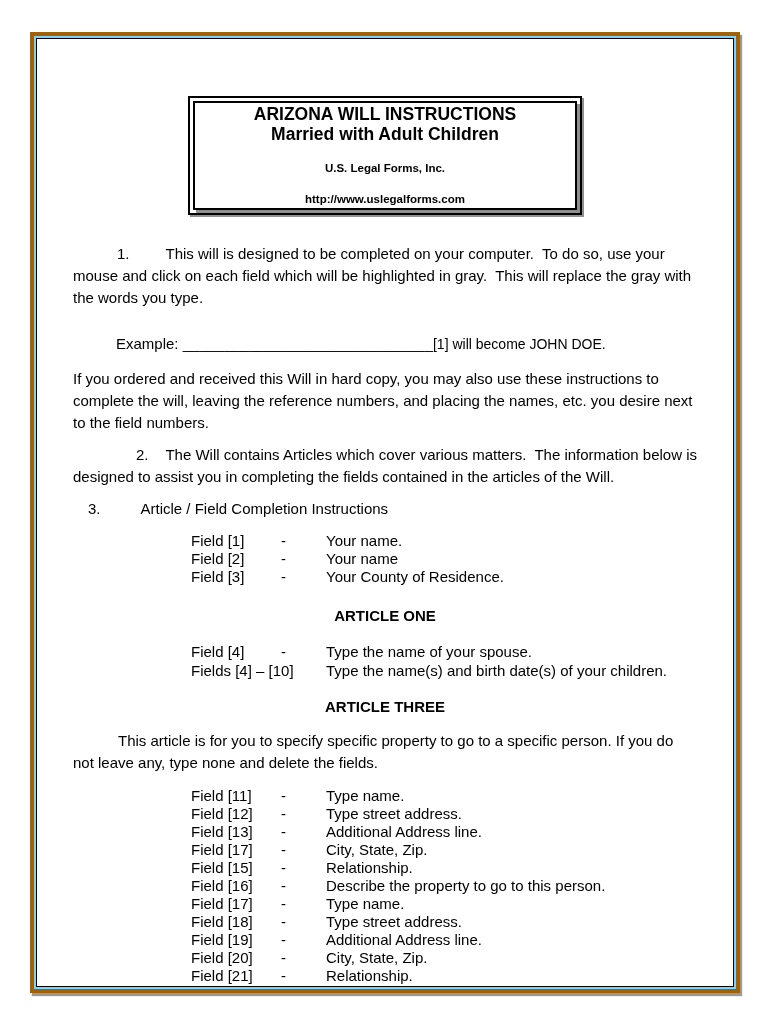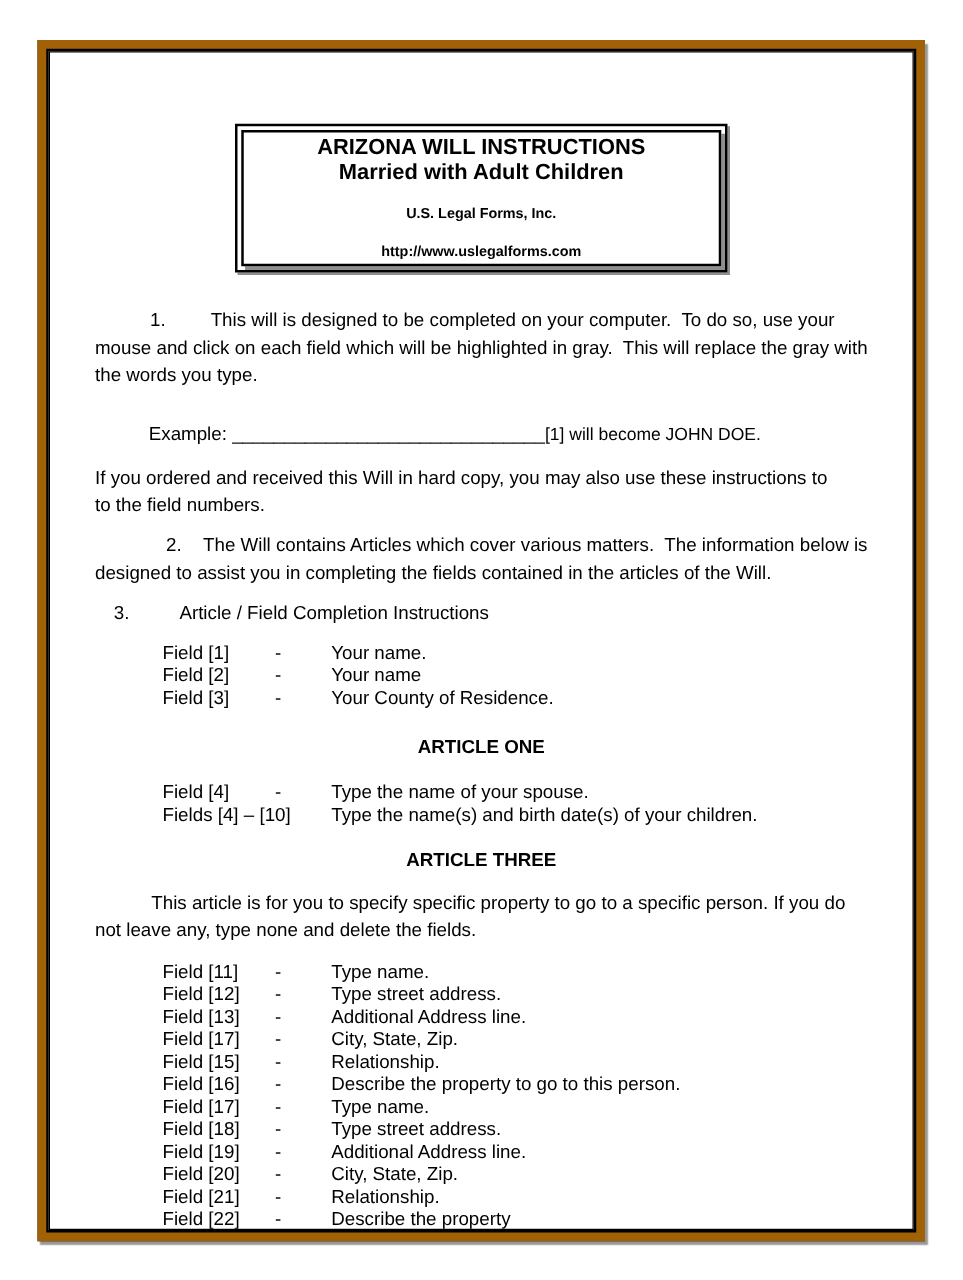"ARIZONA WILL INSTRUCTIONS" .sheet { background: #000000 -> #7dd3fc; border: 7px solid #a16207 -> 4px solid #a16207 }
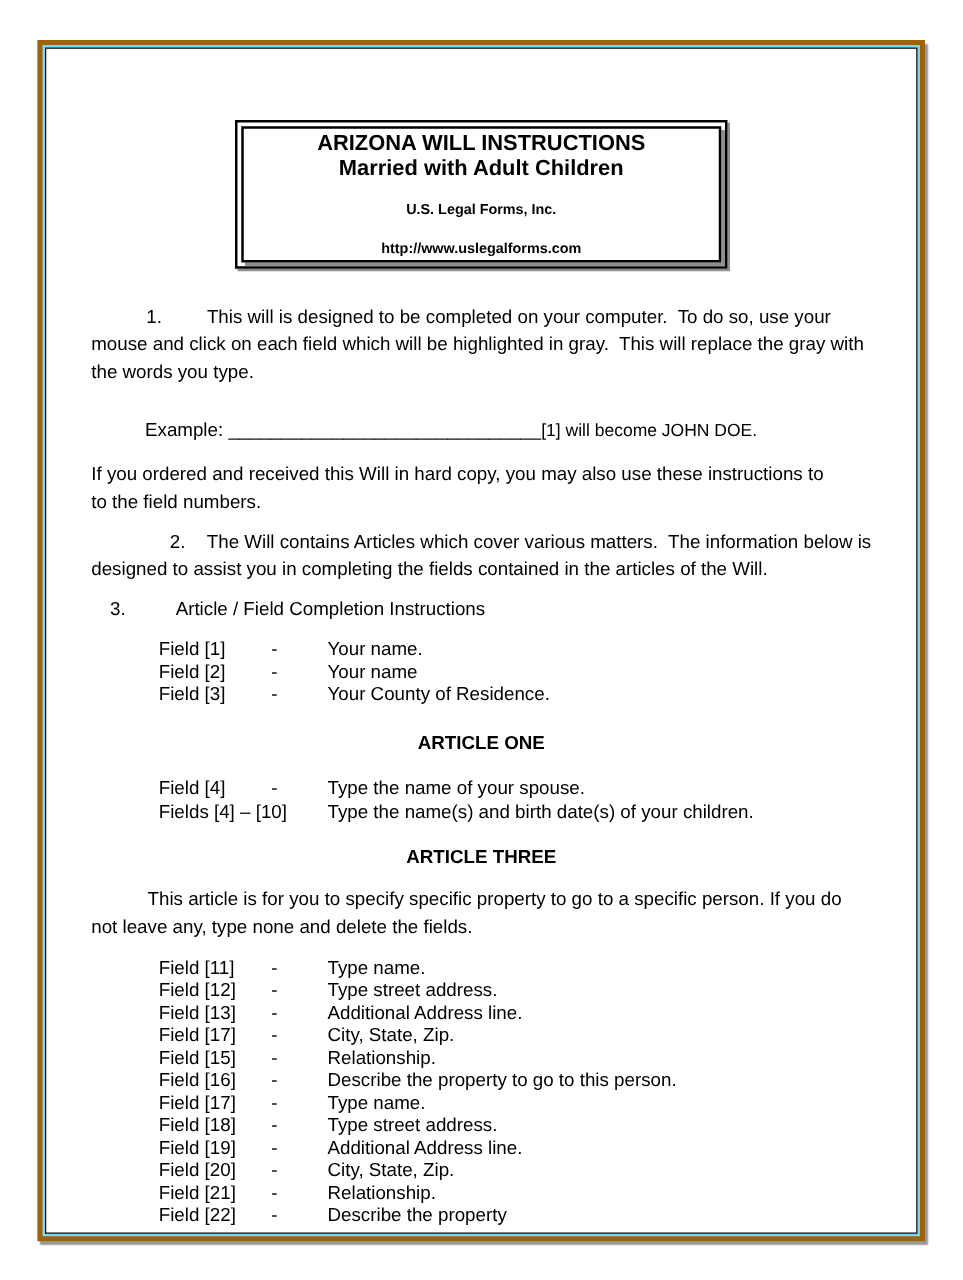"complete the will, leaving the" div.line { html: none -> <div>complete the will, leaving the reference numbers, and placing the names, etc. you desire next</div> }
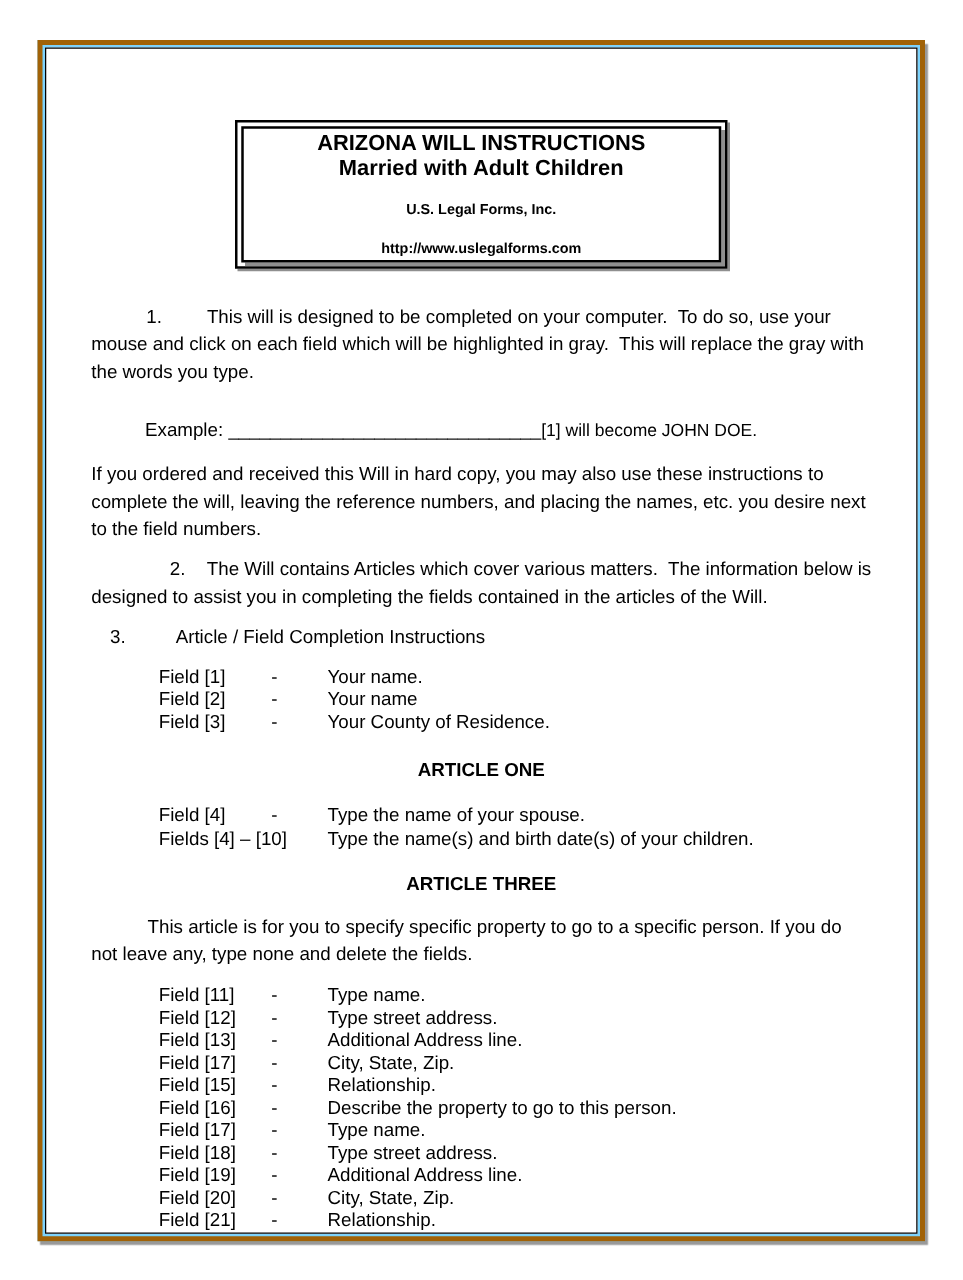"Field [1]" .flist { margin-left: 54px -> 118px }
